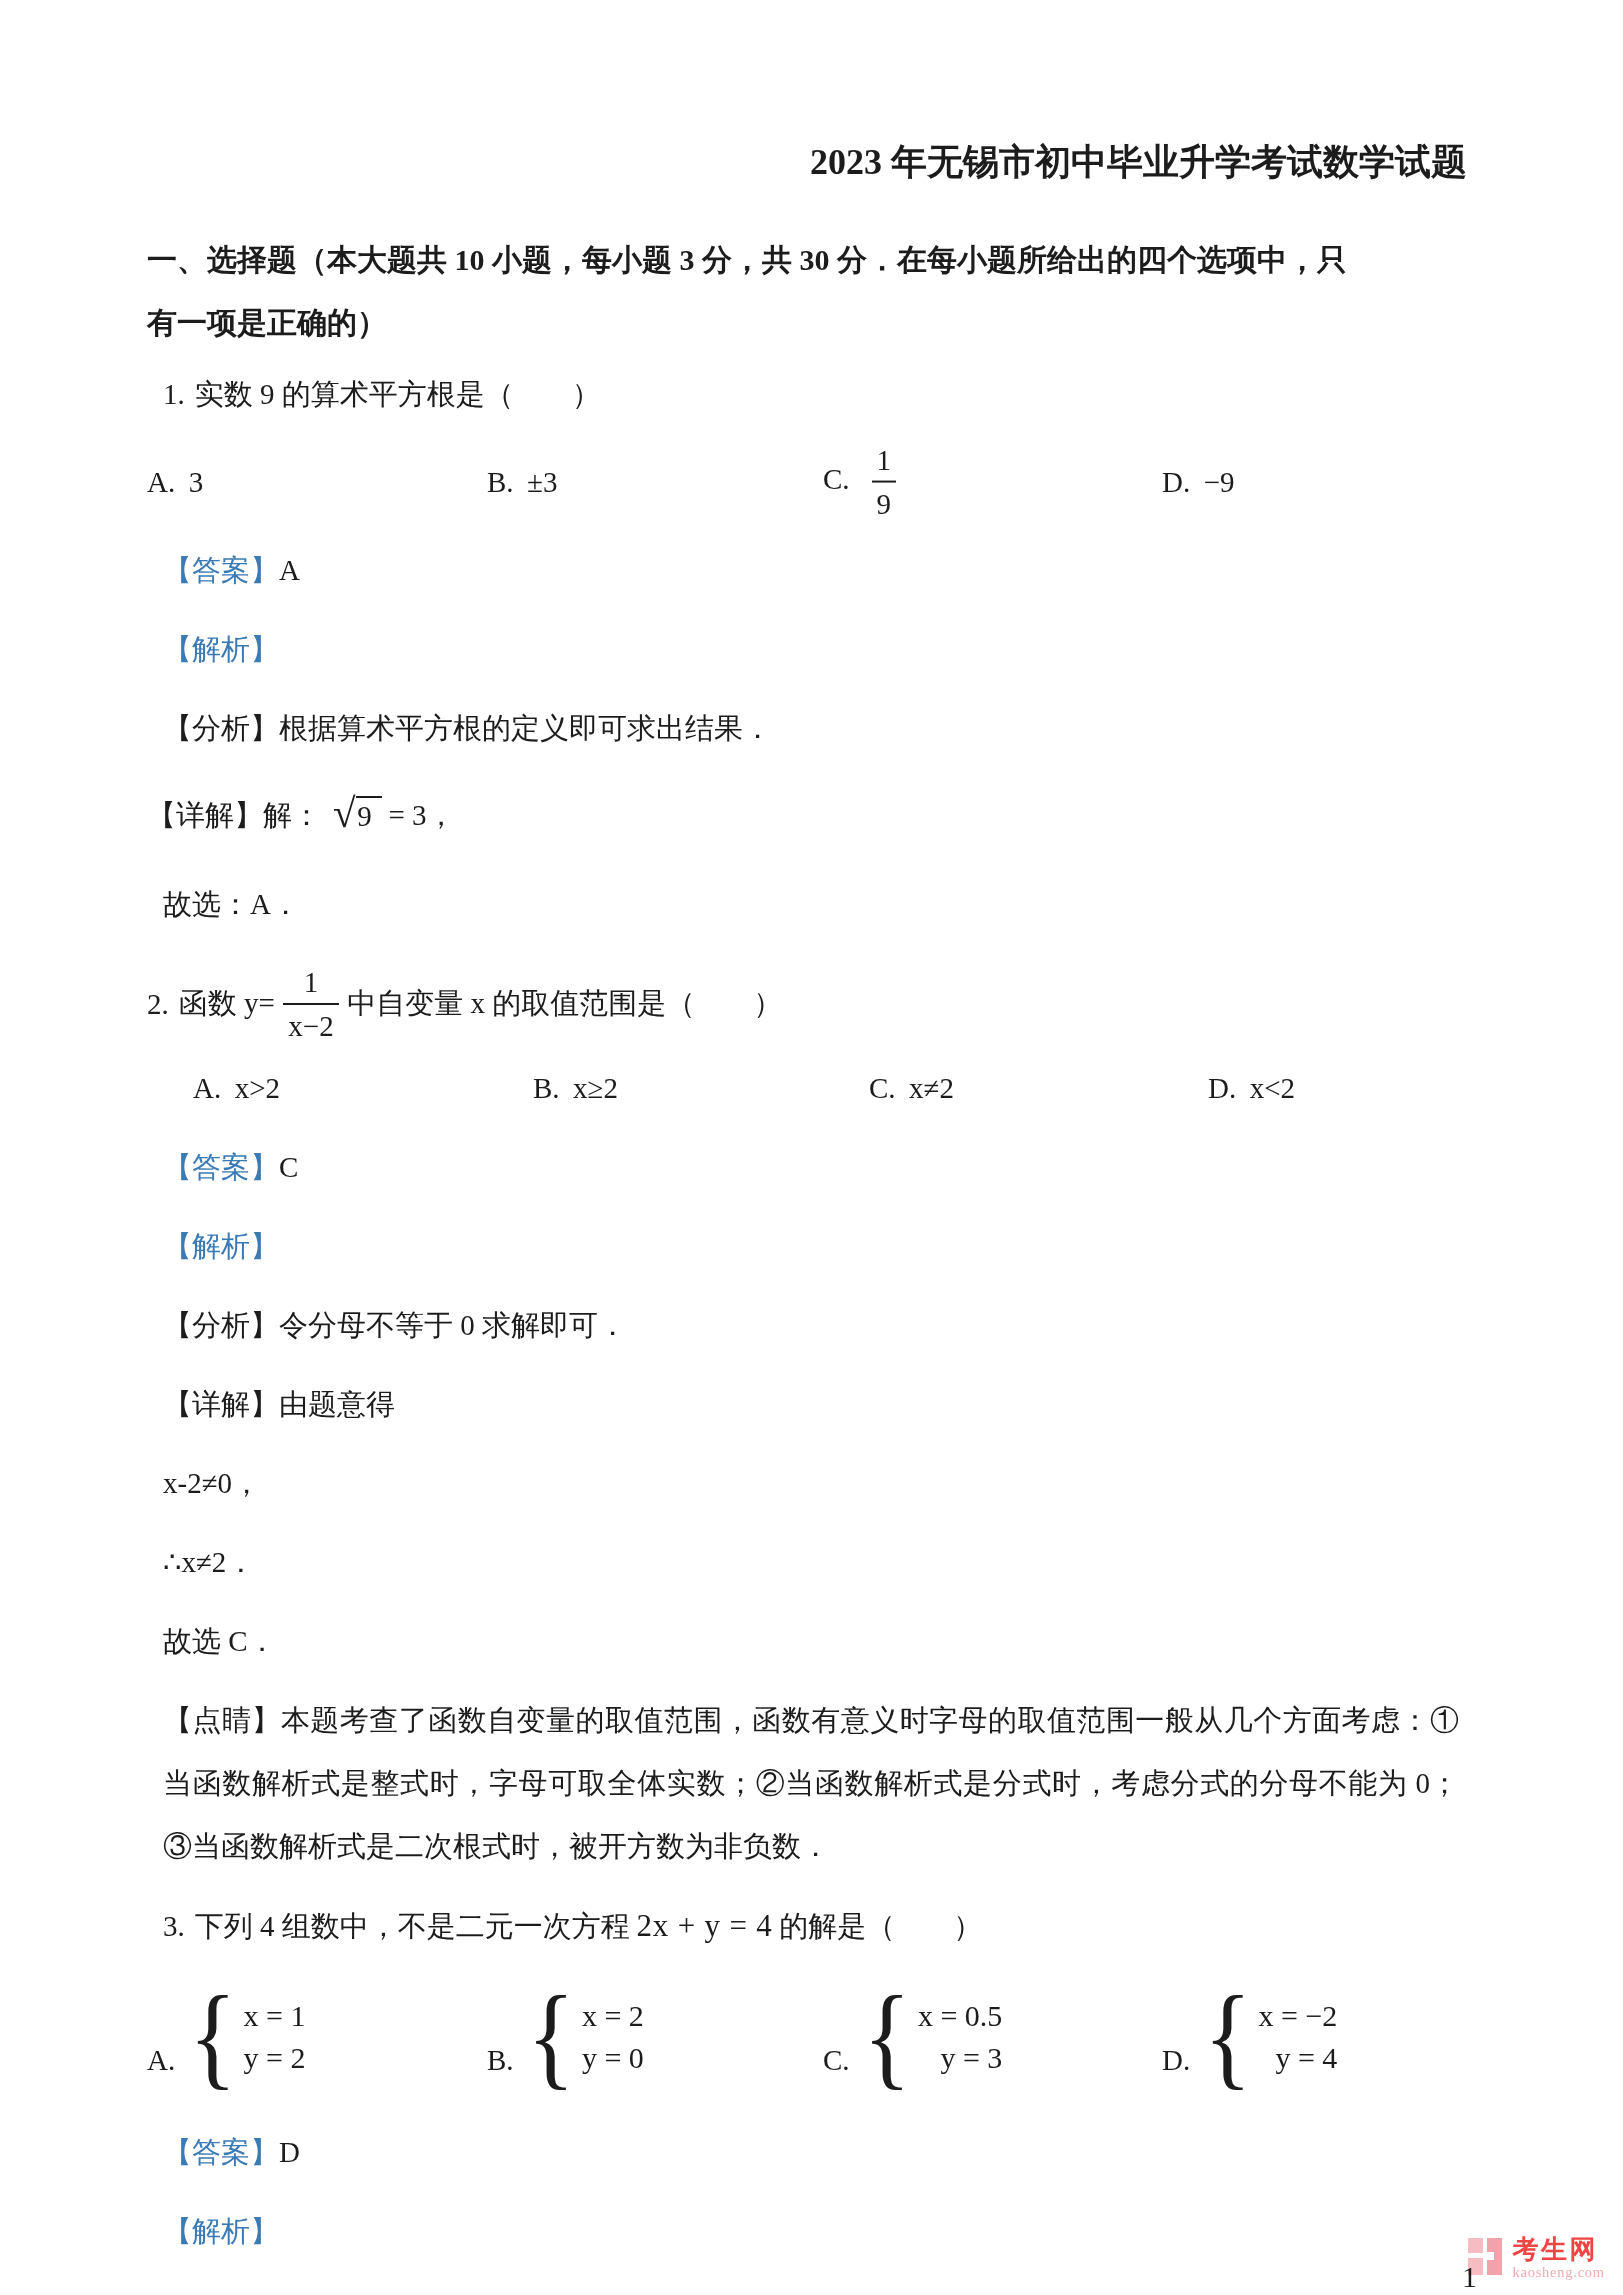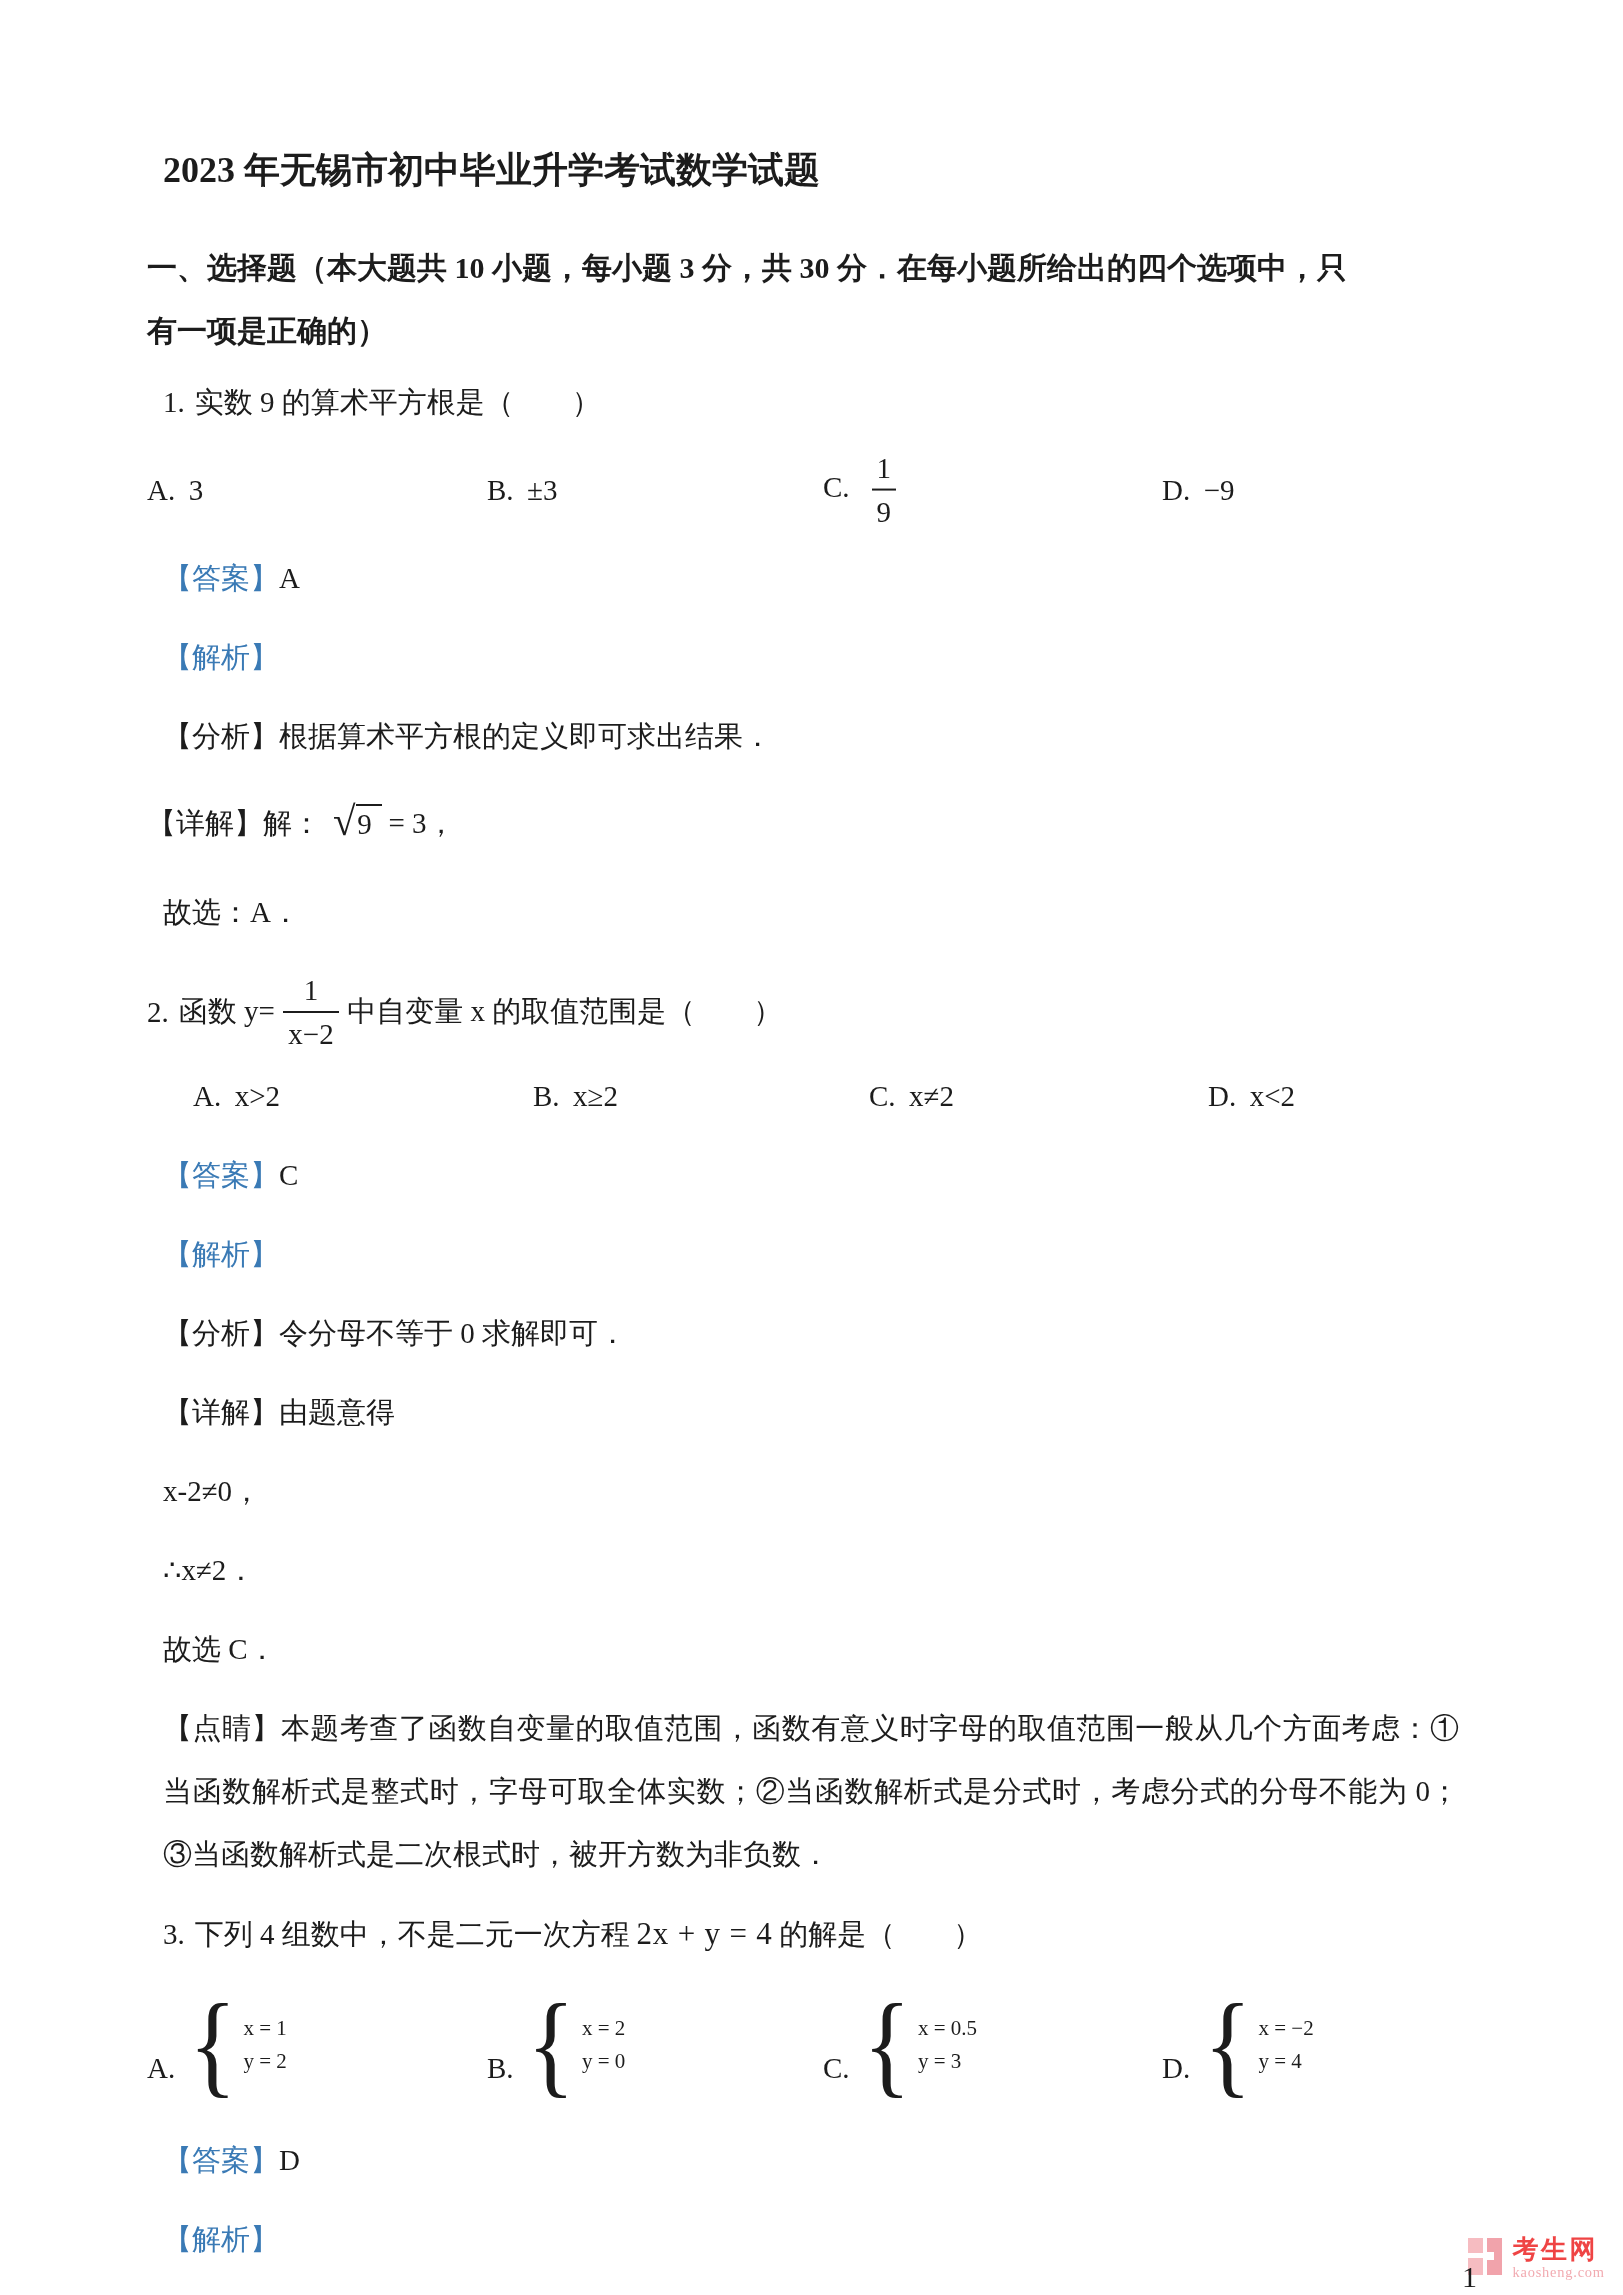"2023 年无锡市初中毕业升学考试数学试题" .title { margin: 16px -> 8px; text-align: left -> right }
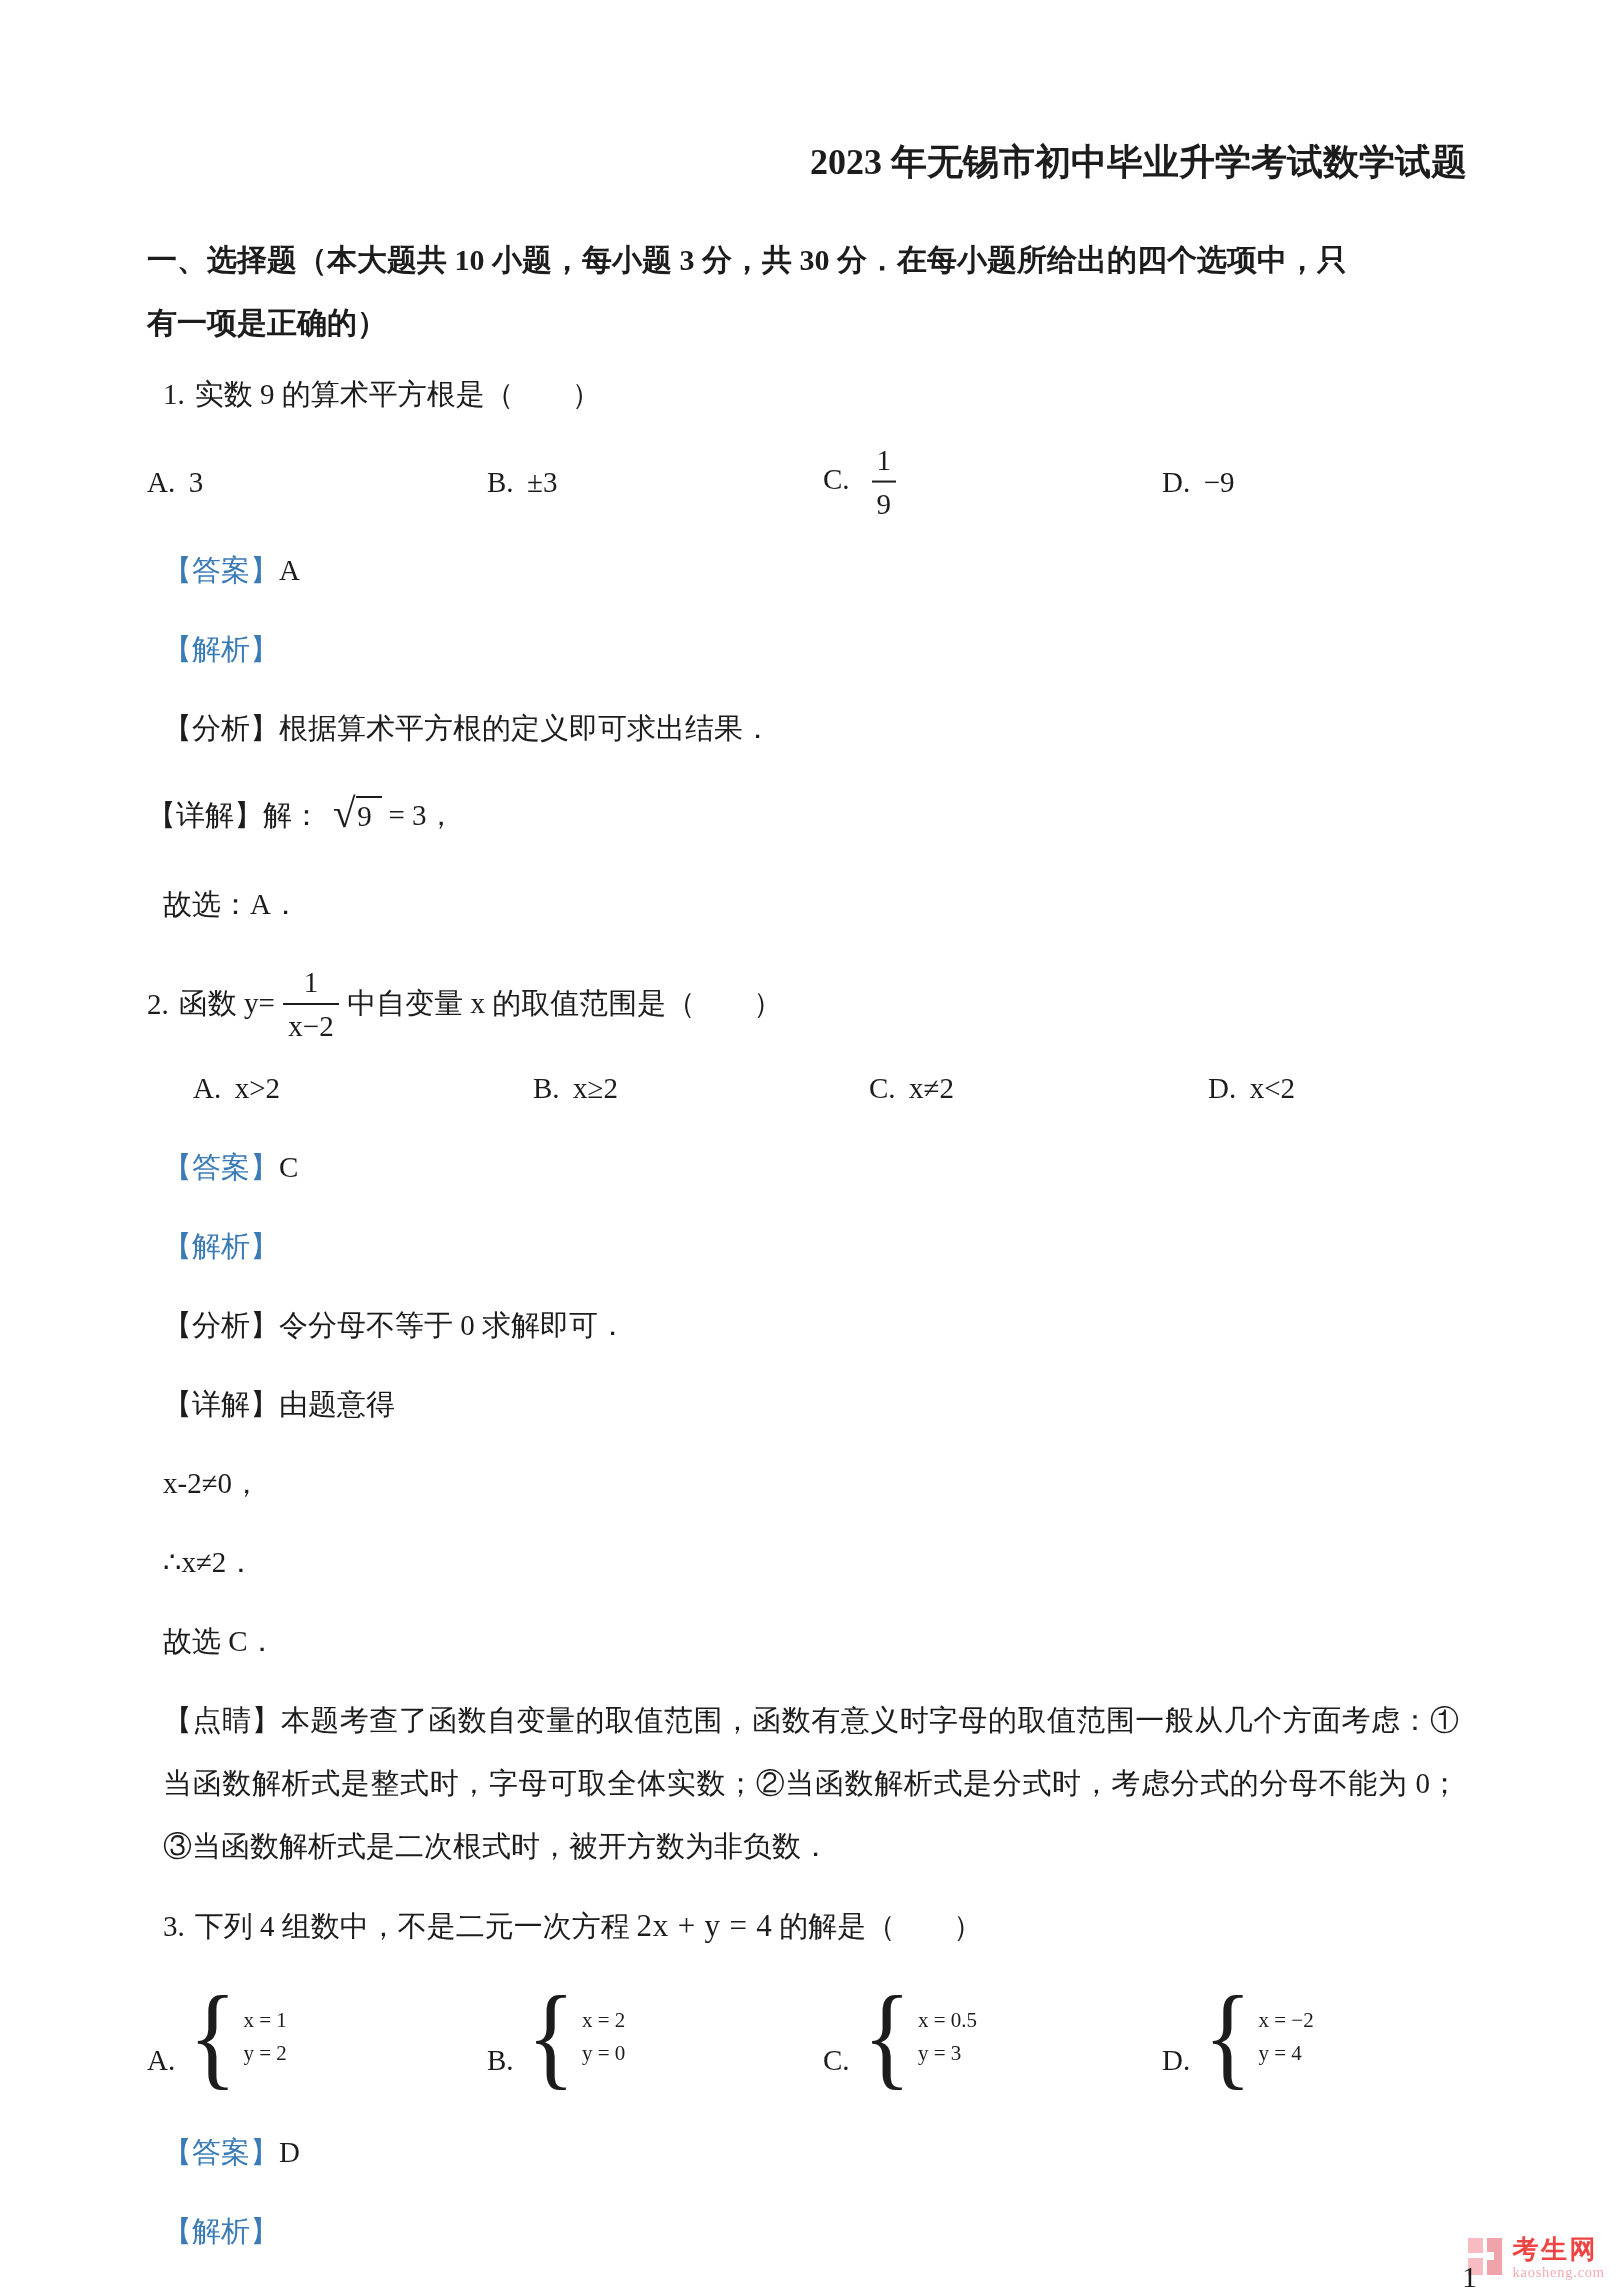"x = 1" .sys-stack { align-items: none -> flex-end; font-size: 21px -> 30px }
